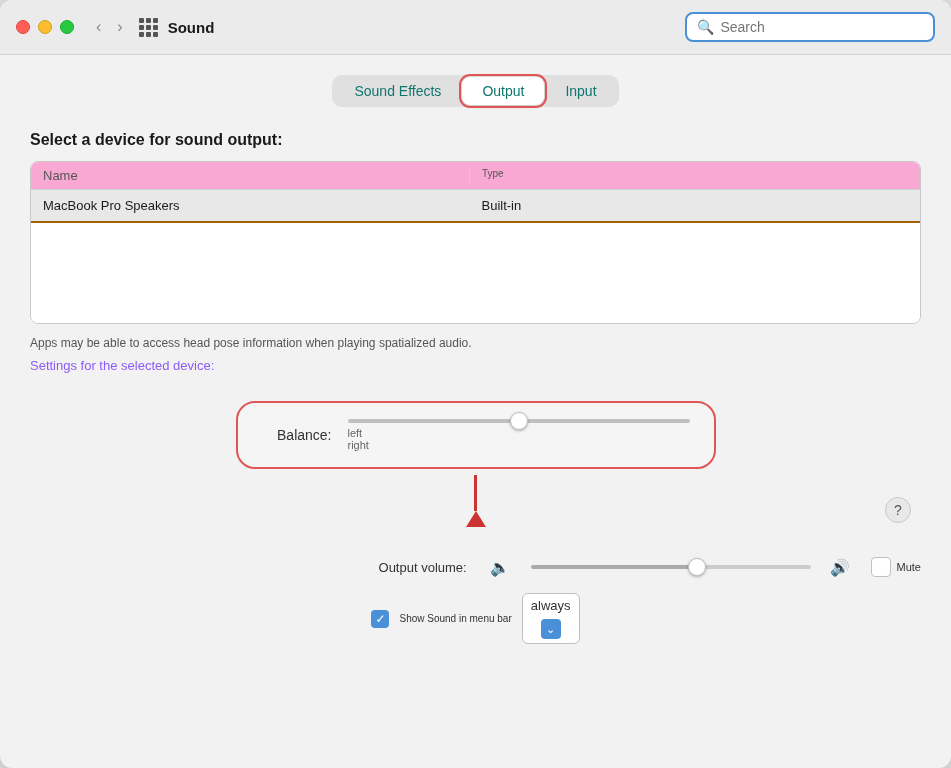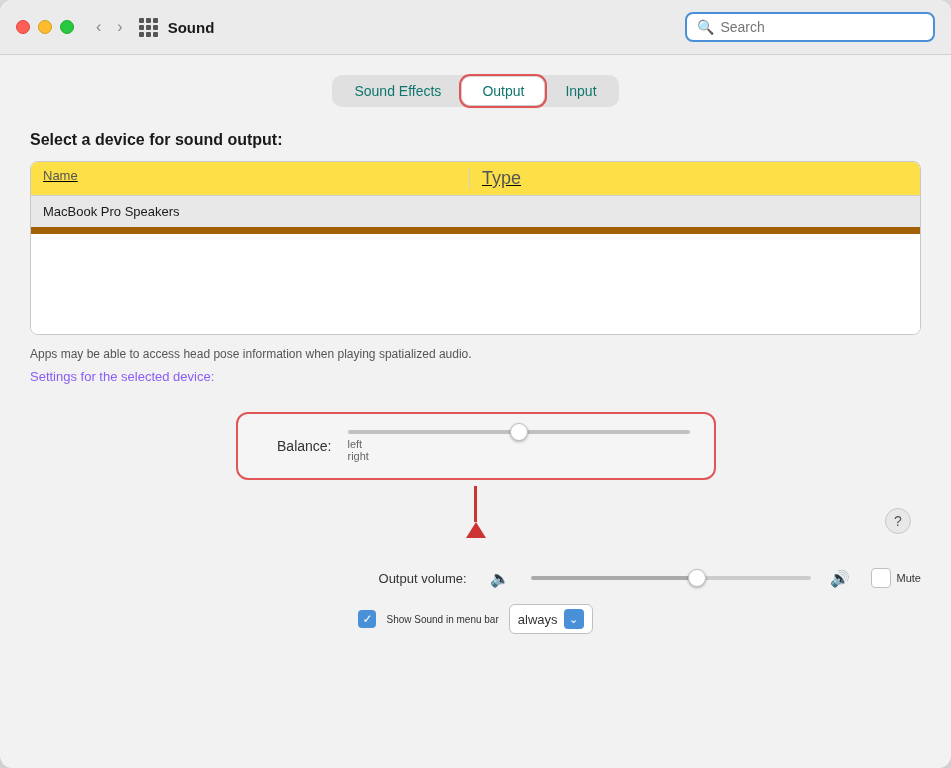"Name" .table-header { background: #fde047 -> #f9a8d4; text-decoration: underline -> none }
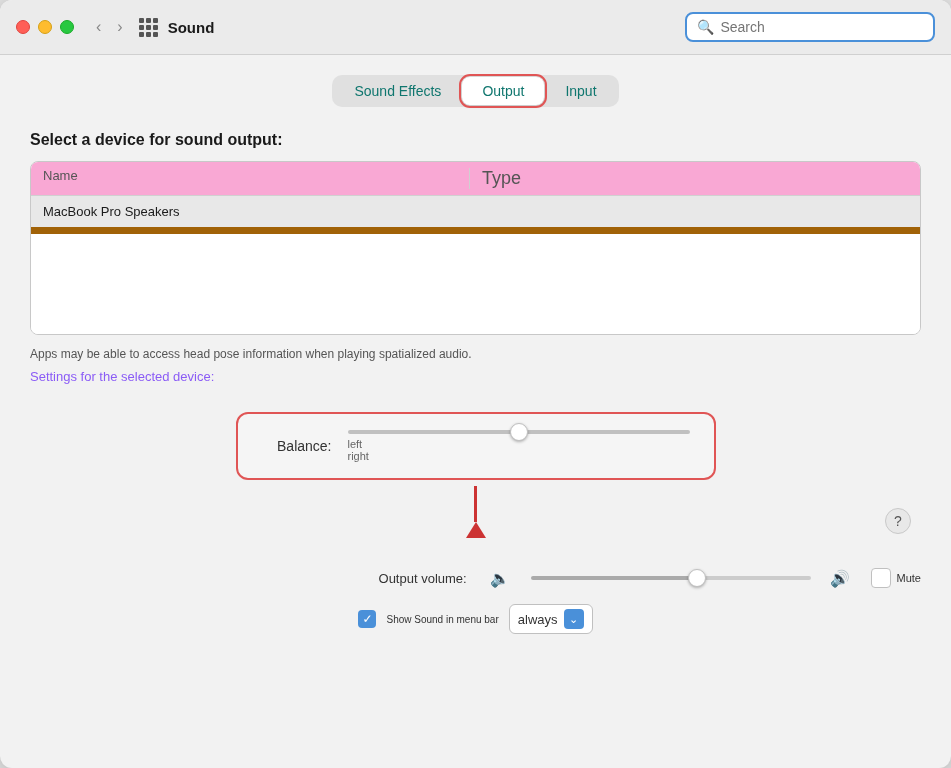"Type" .col-type { font-size: 18px -> 10px }
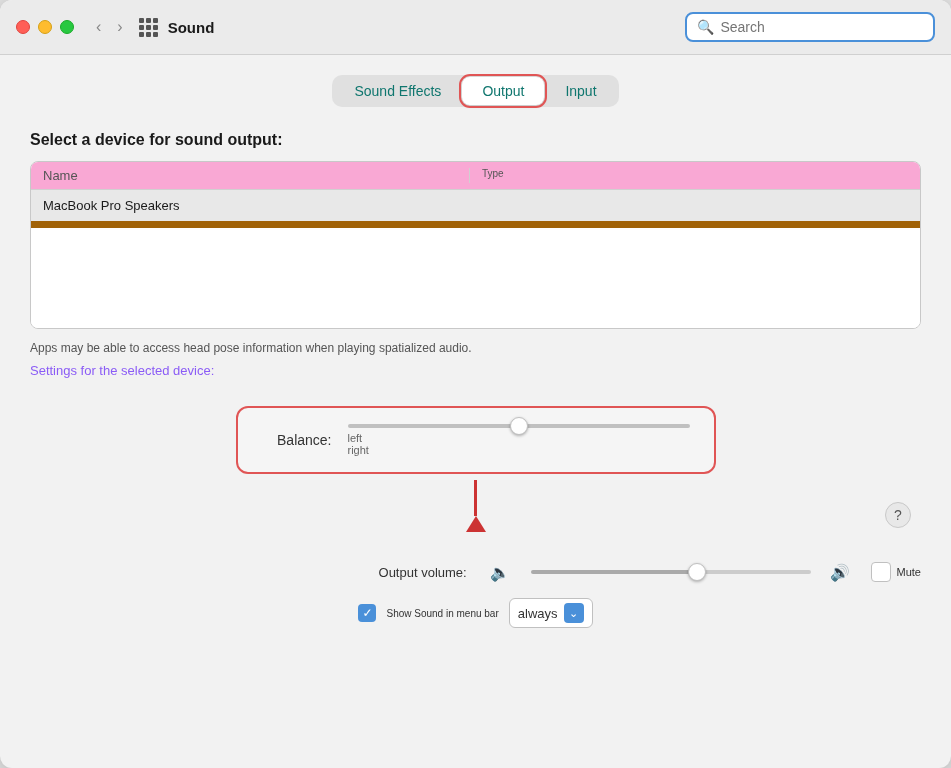"MacBook Pro Speakers" .table-row-item { border-bottom: 7px solid #a16207 -> 2px solid #a16207 }
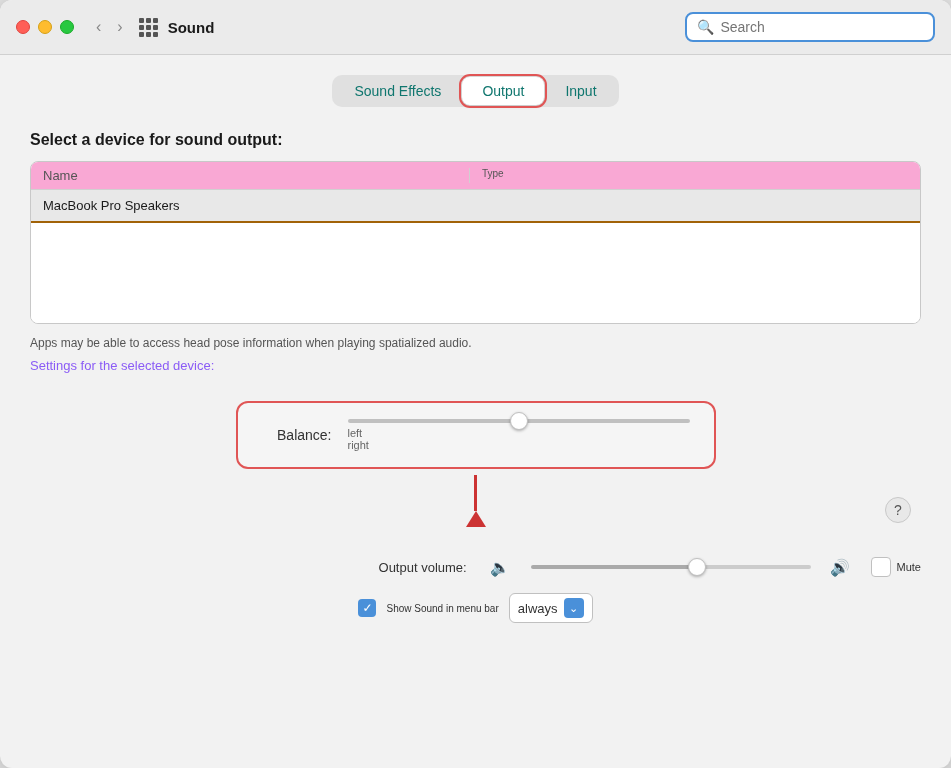"Built-in" span.row-type { html: none -> <span>Built-in</span> }
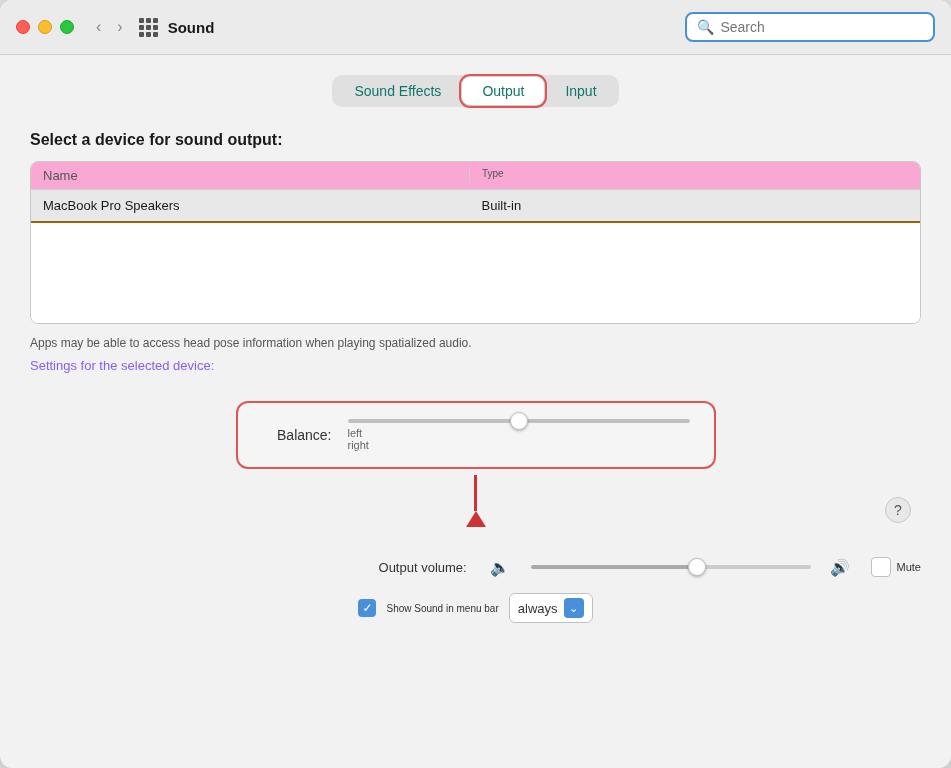"Balance:" .balance-box { border-radius: 12px -> 19px }
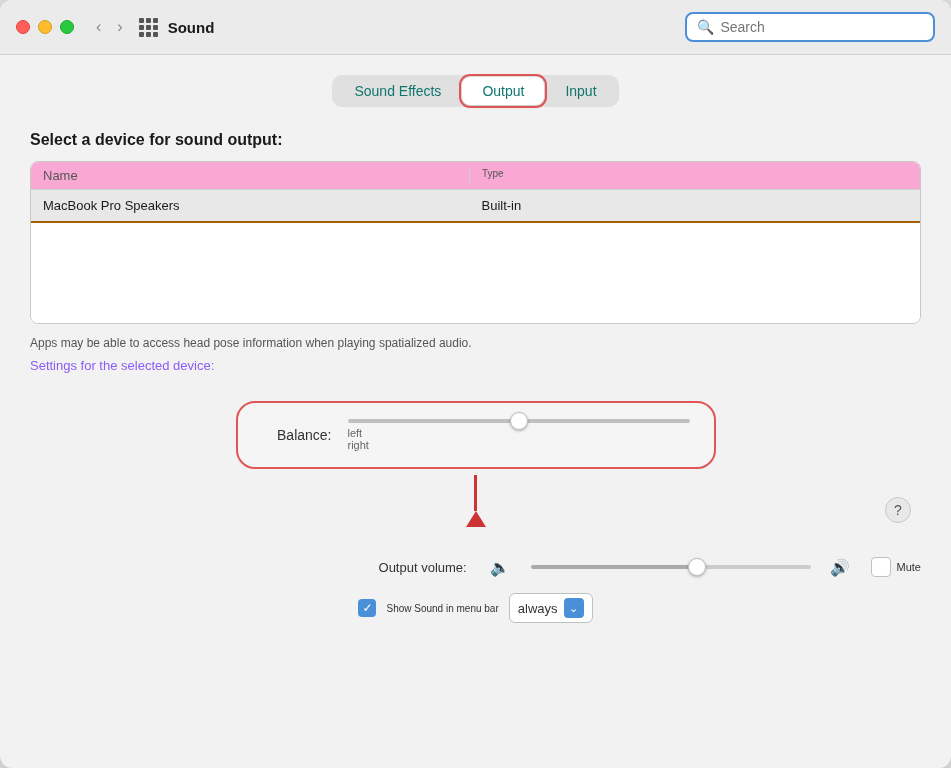"always" .dropdown-select { flex-direction: none -> column }
